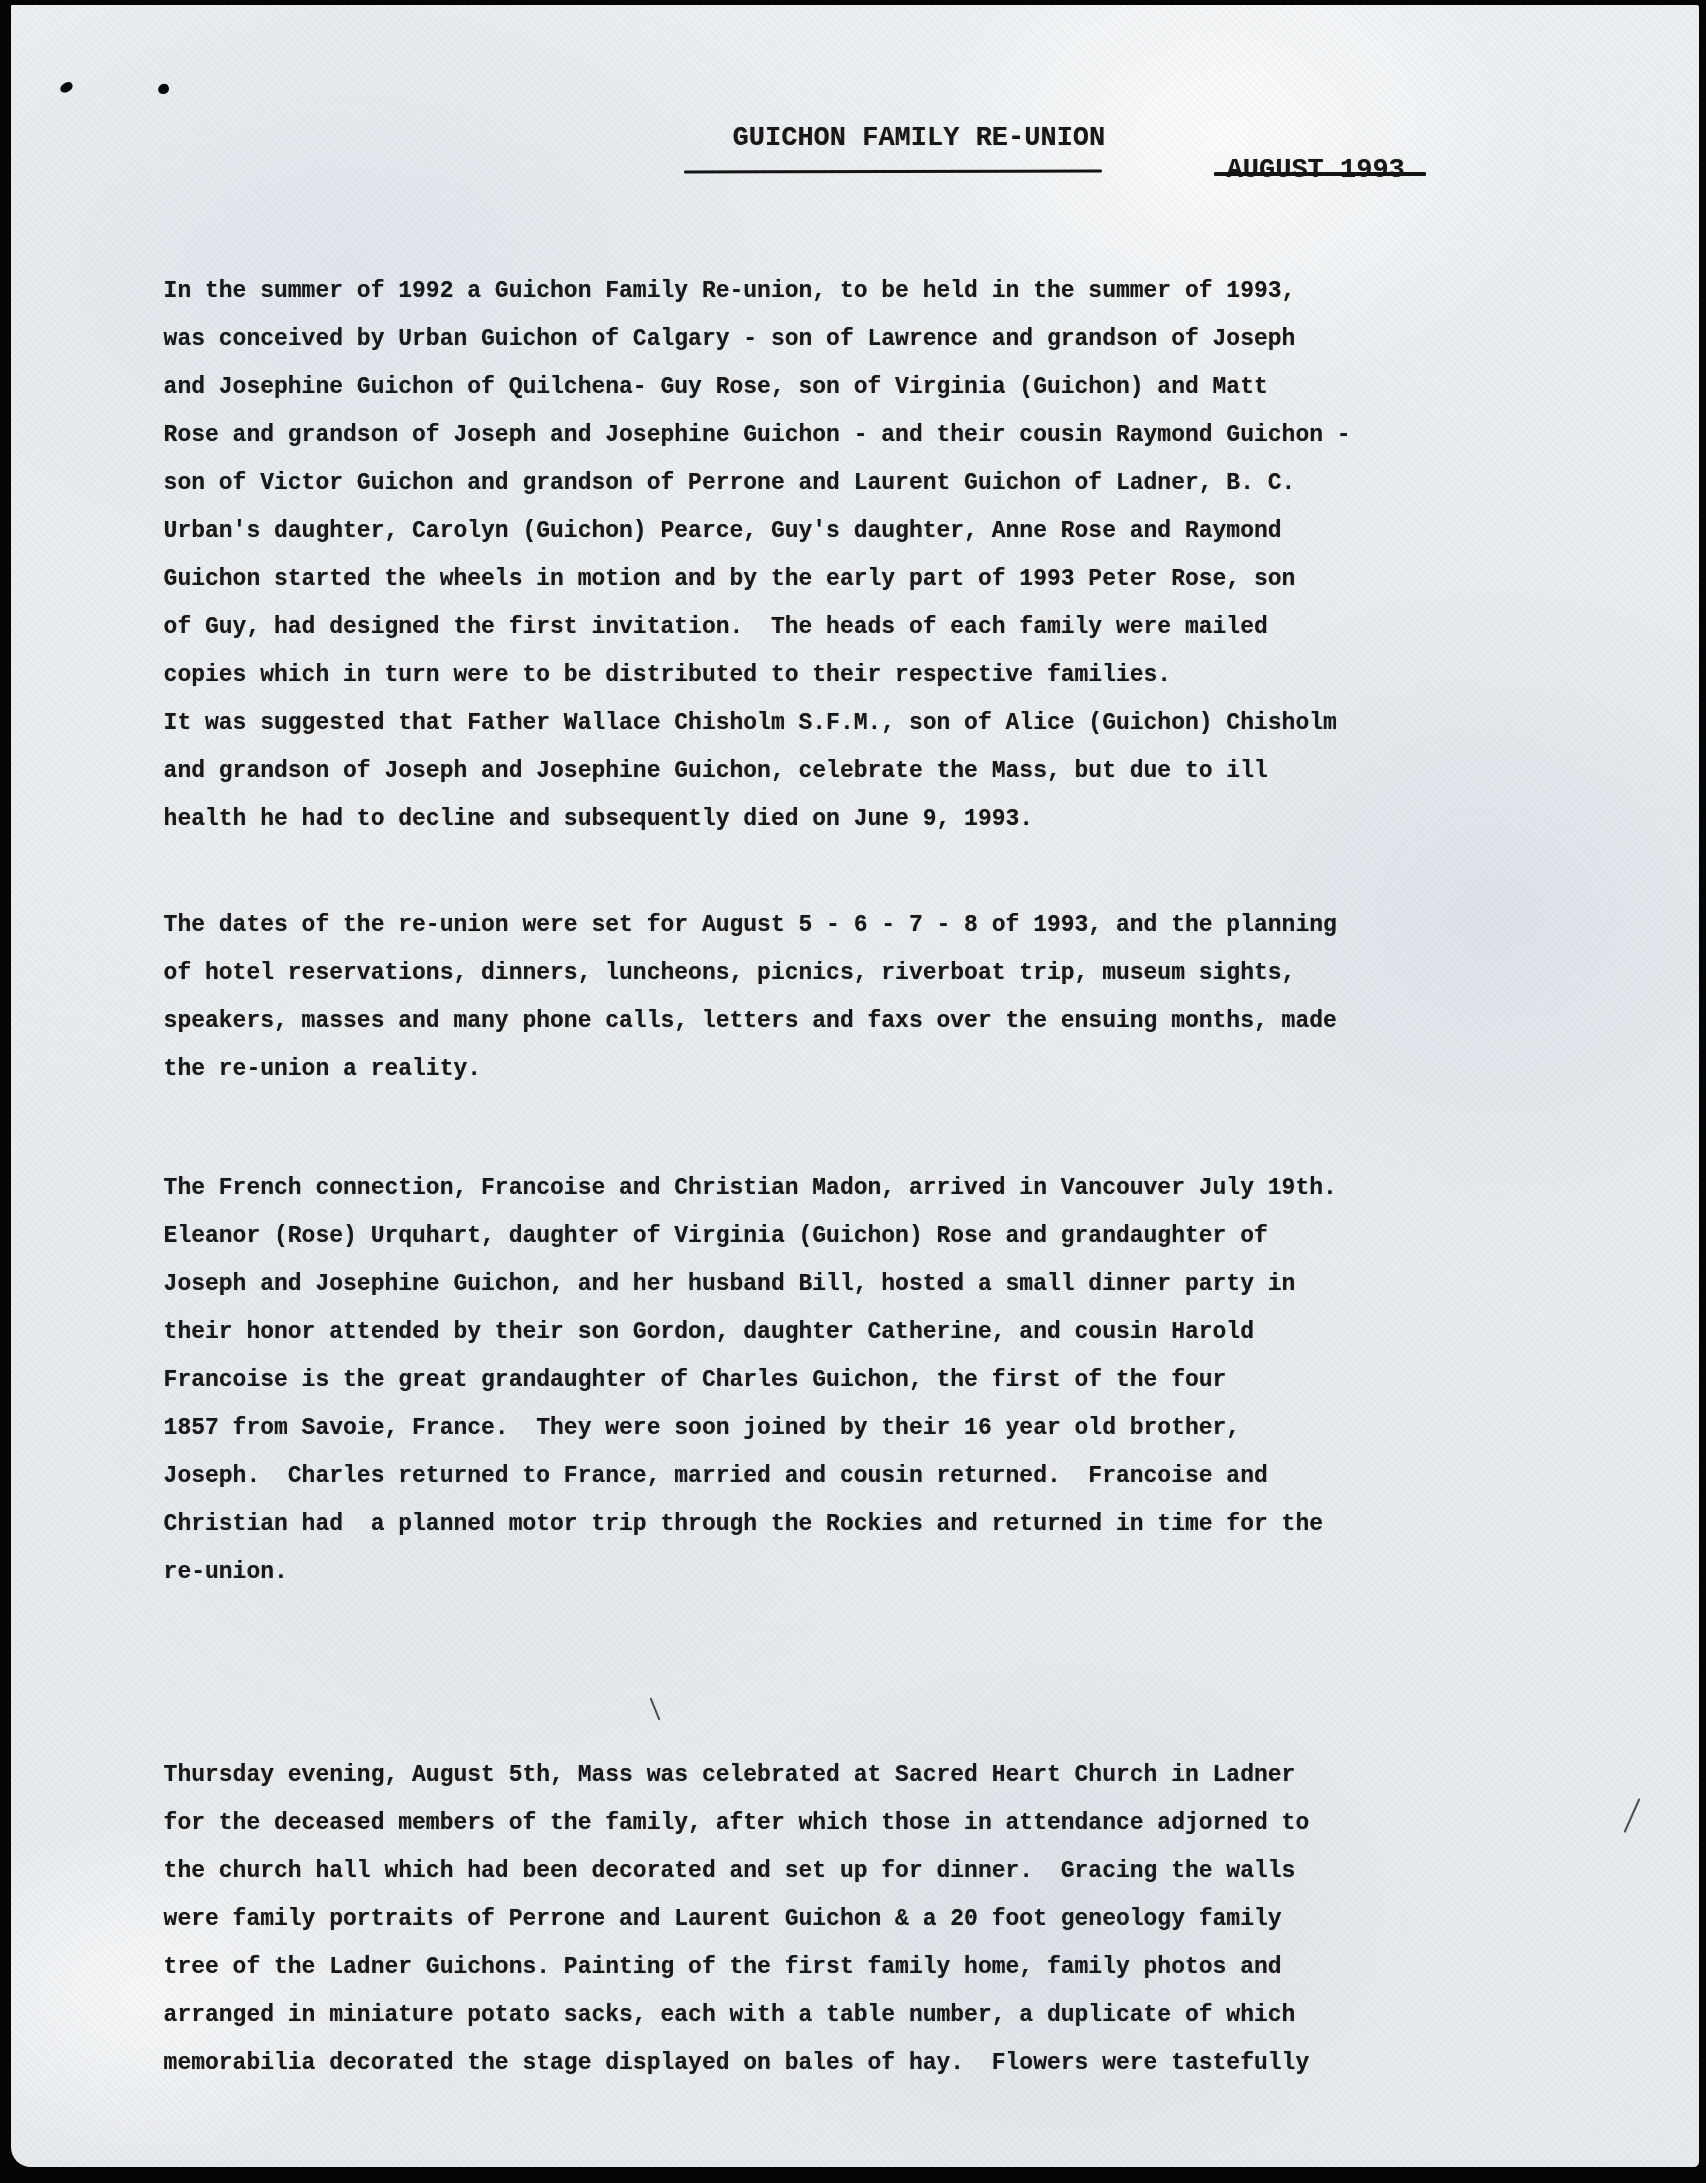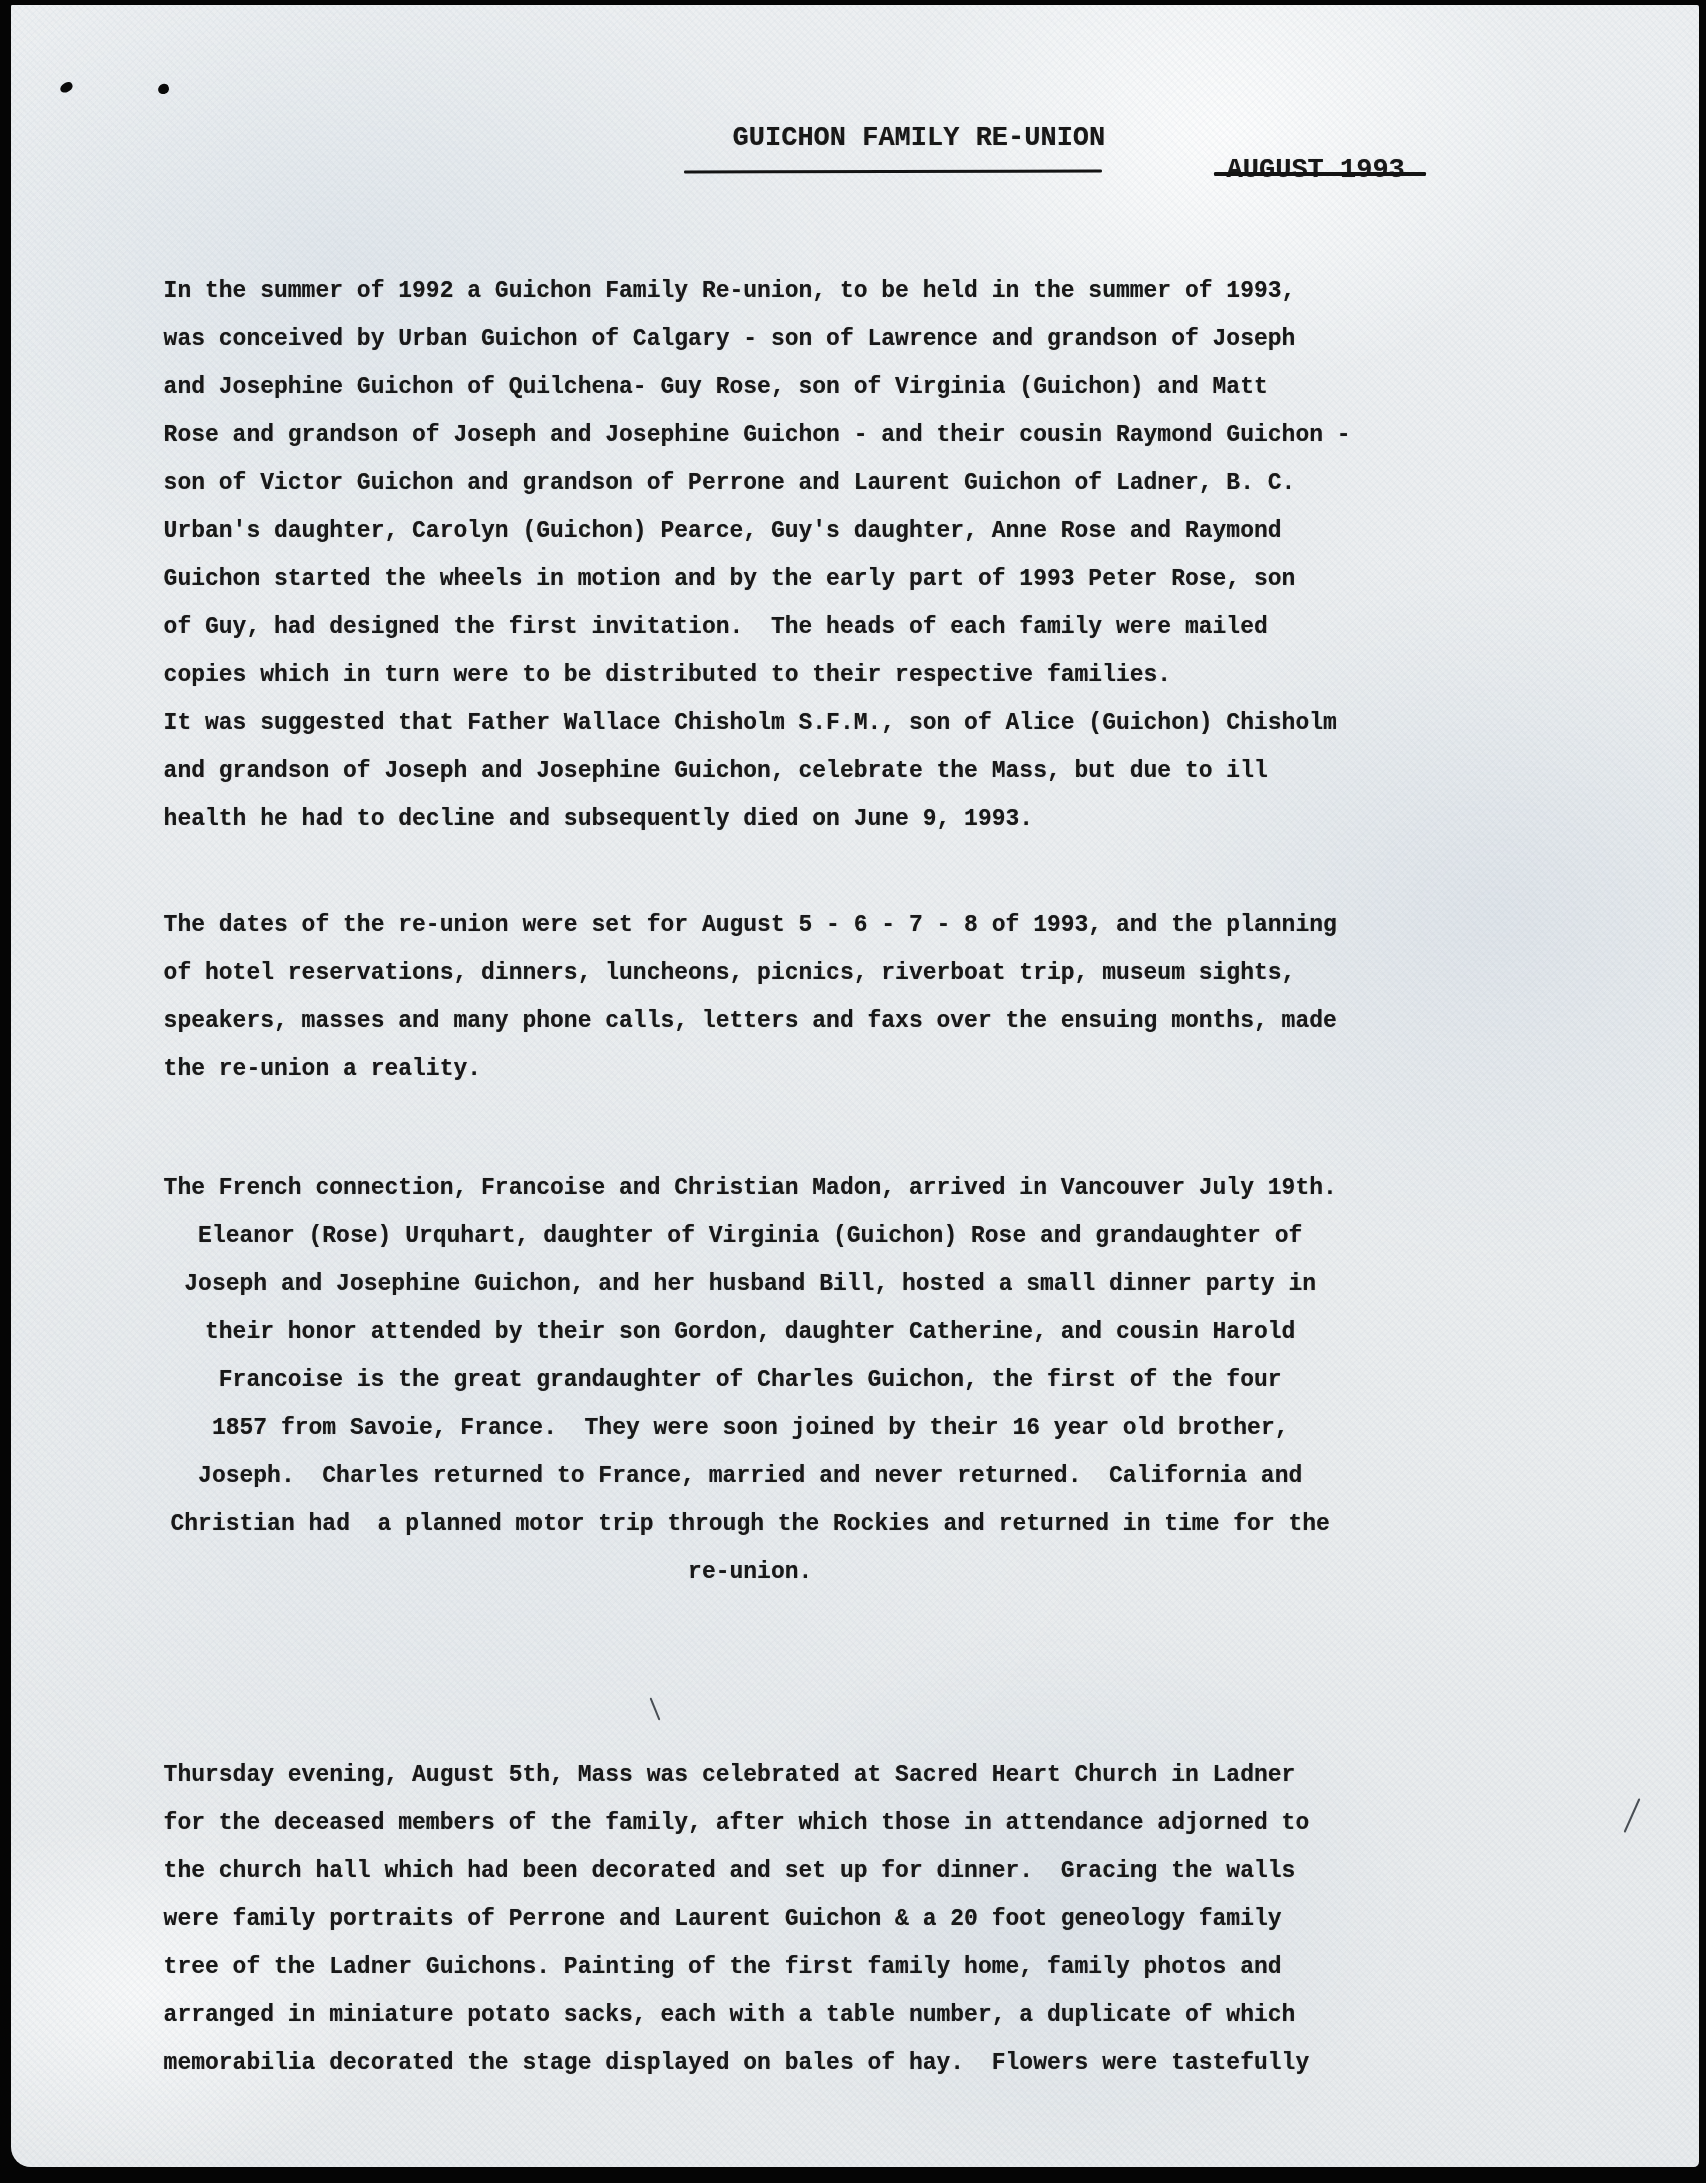"The French connection, Francoise and" .p3 { text-align: center -> none }
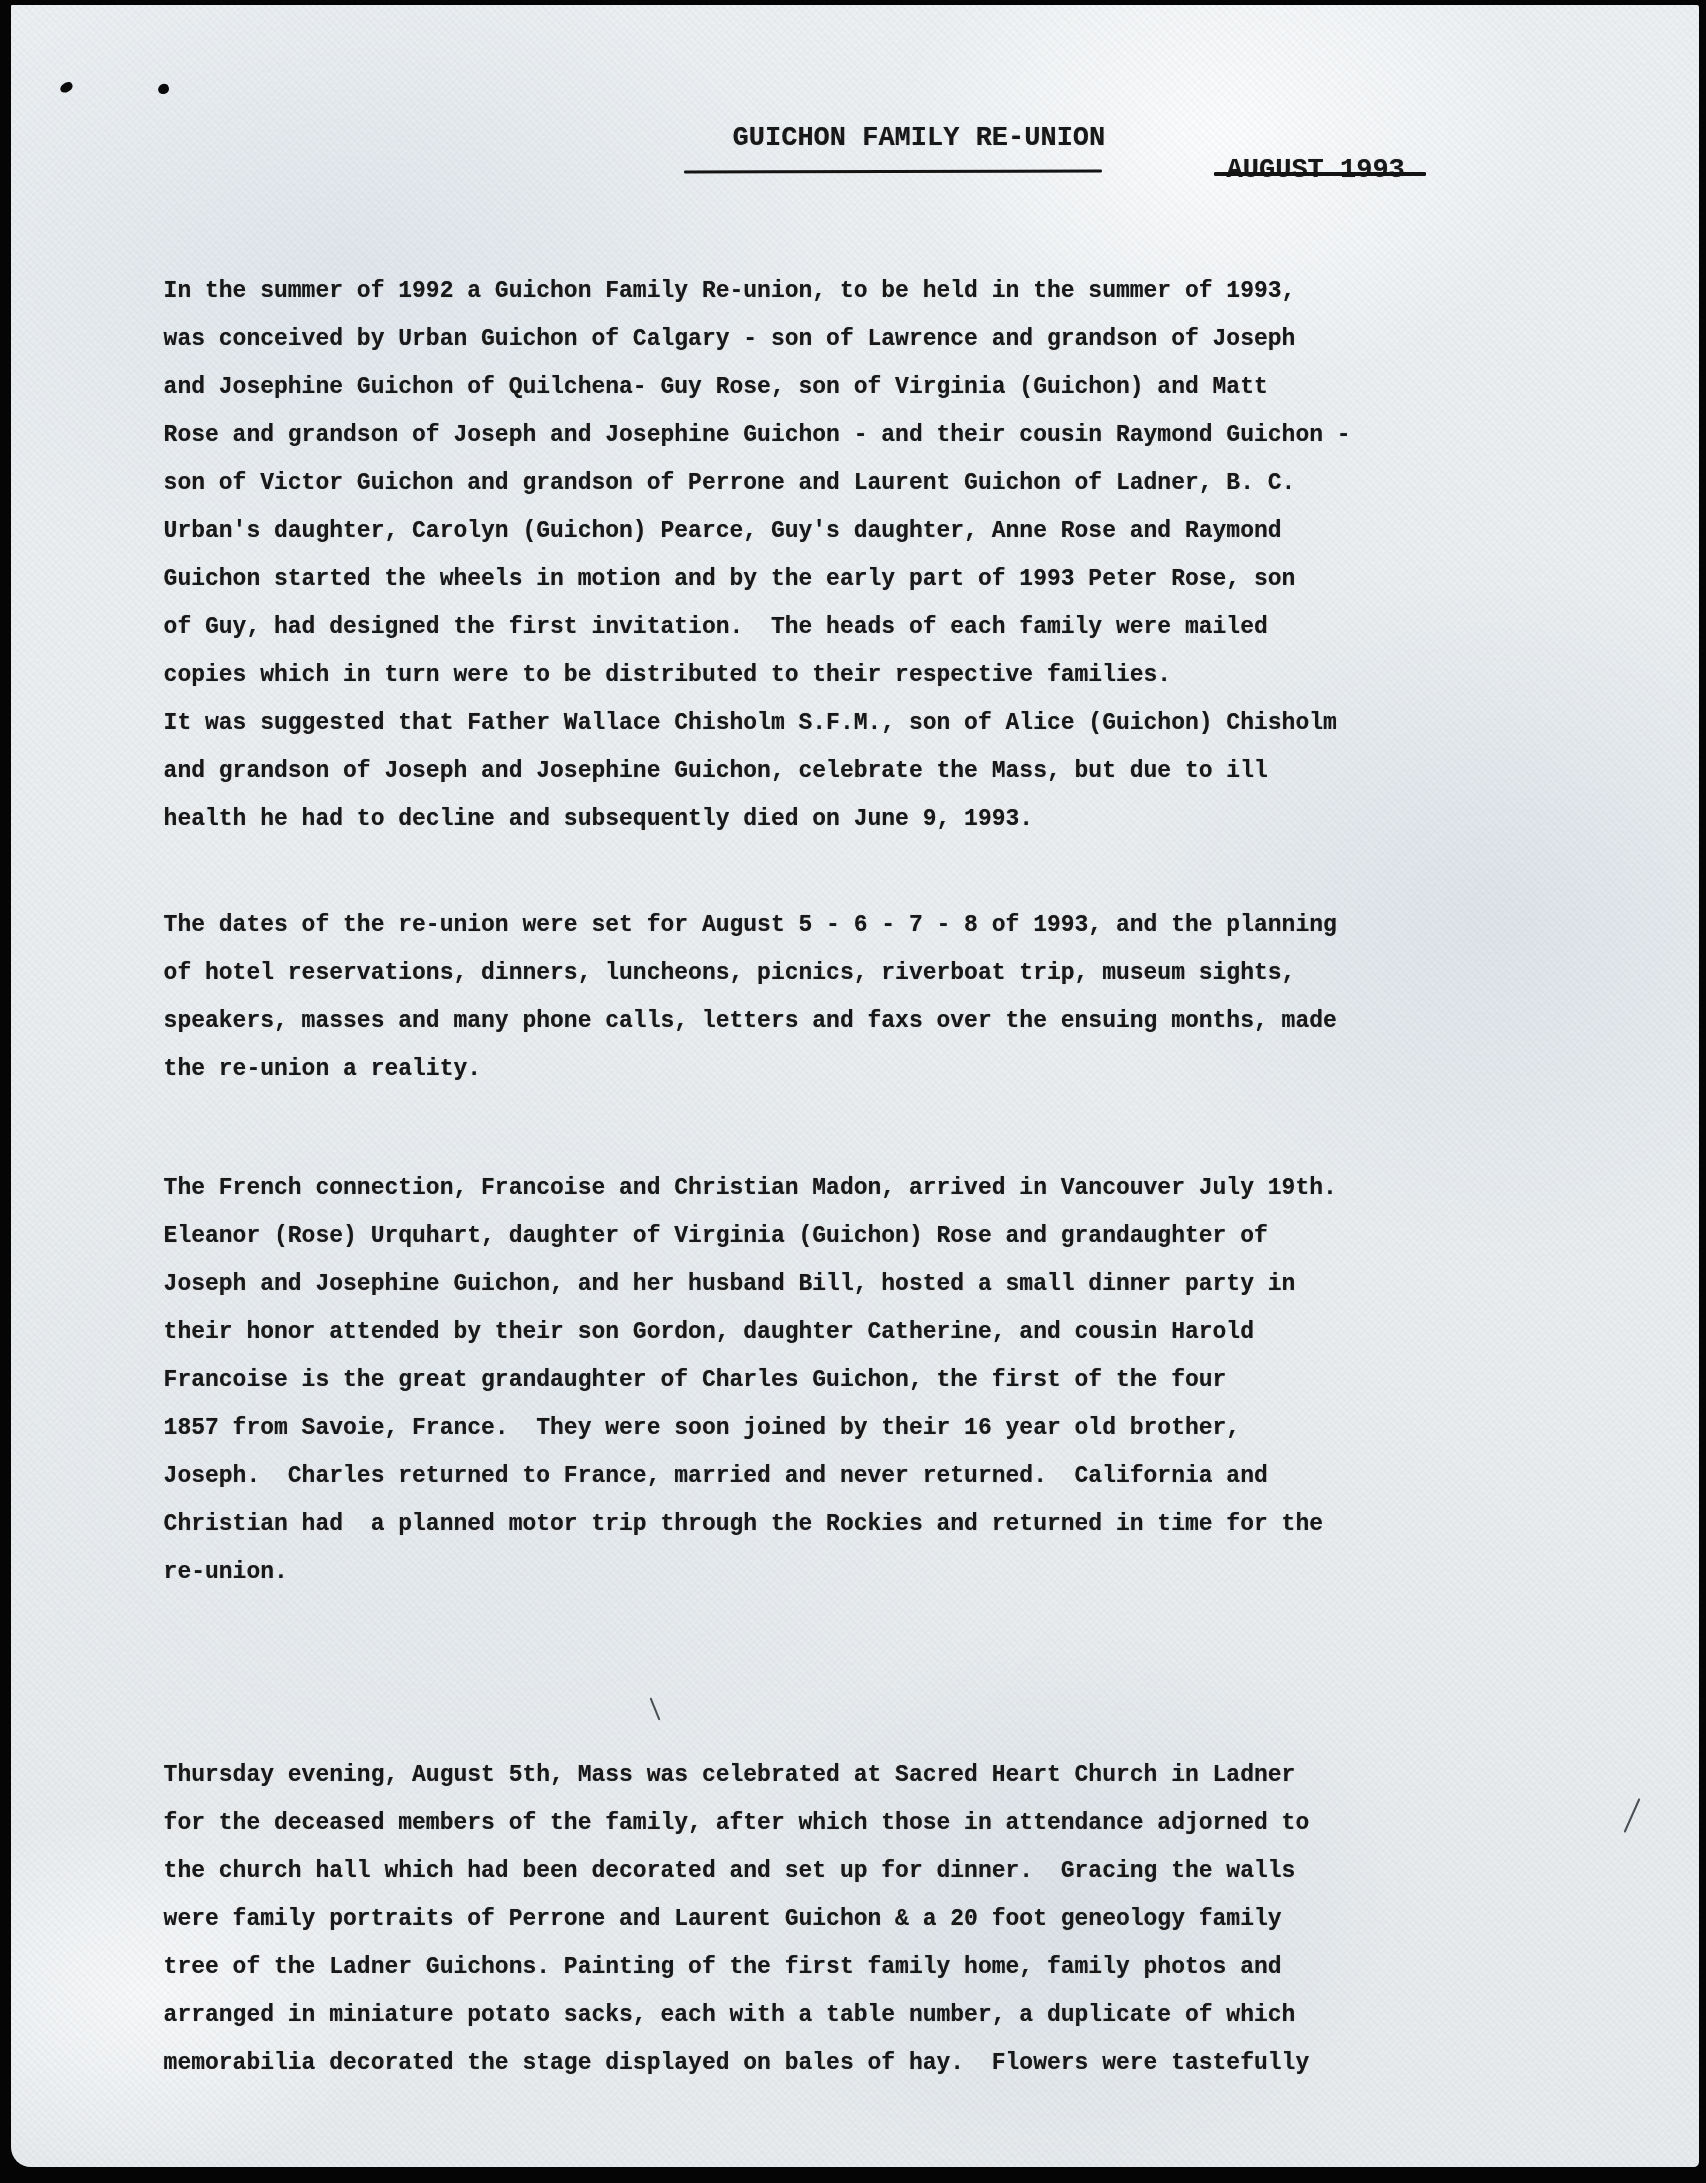"Joseph. Charles returned to France," div.line { text: never returned.  California -> cousin returned.  Francoise }
